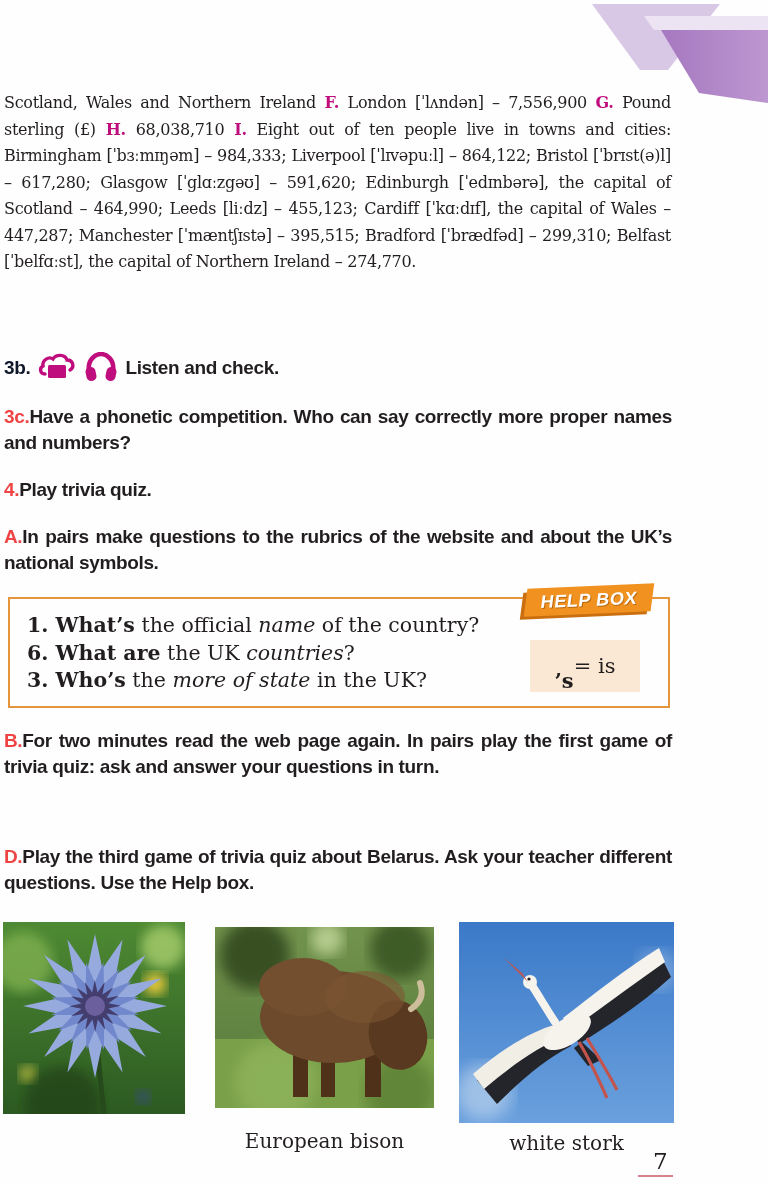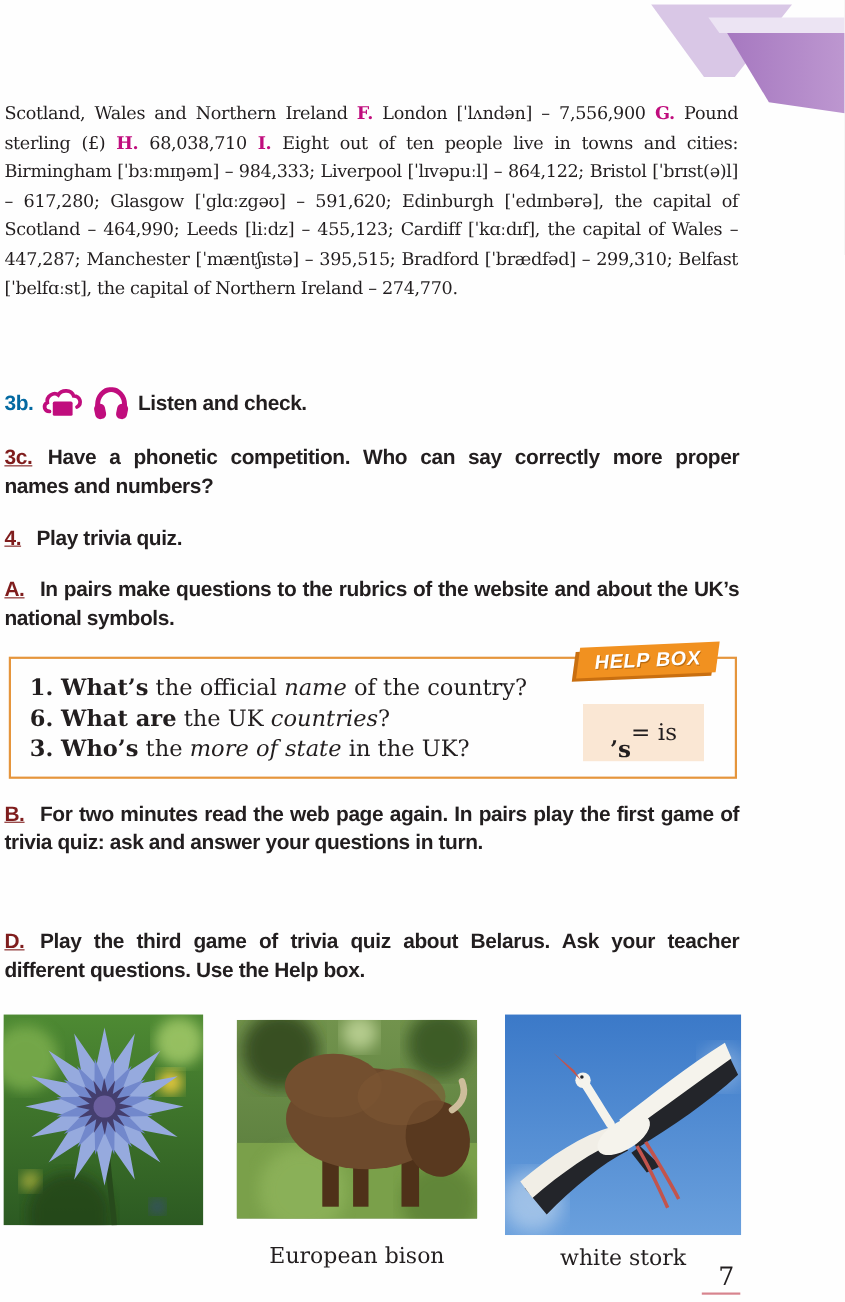"3b." .task-row .label { color: #0369a1 -> #0f172a }
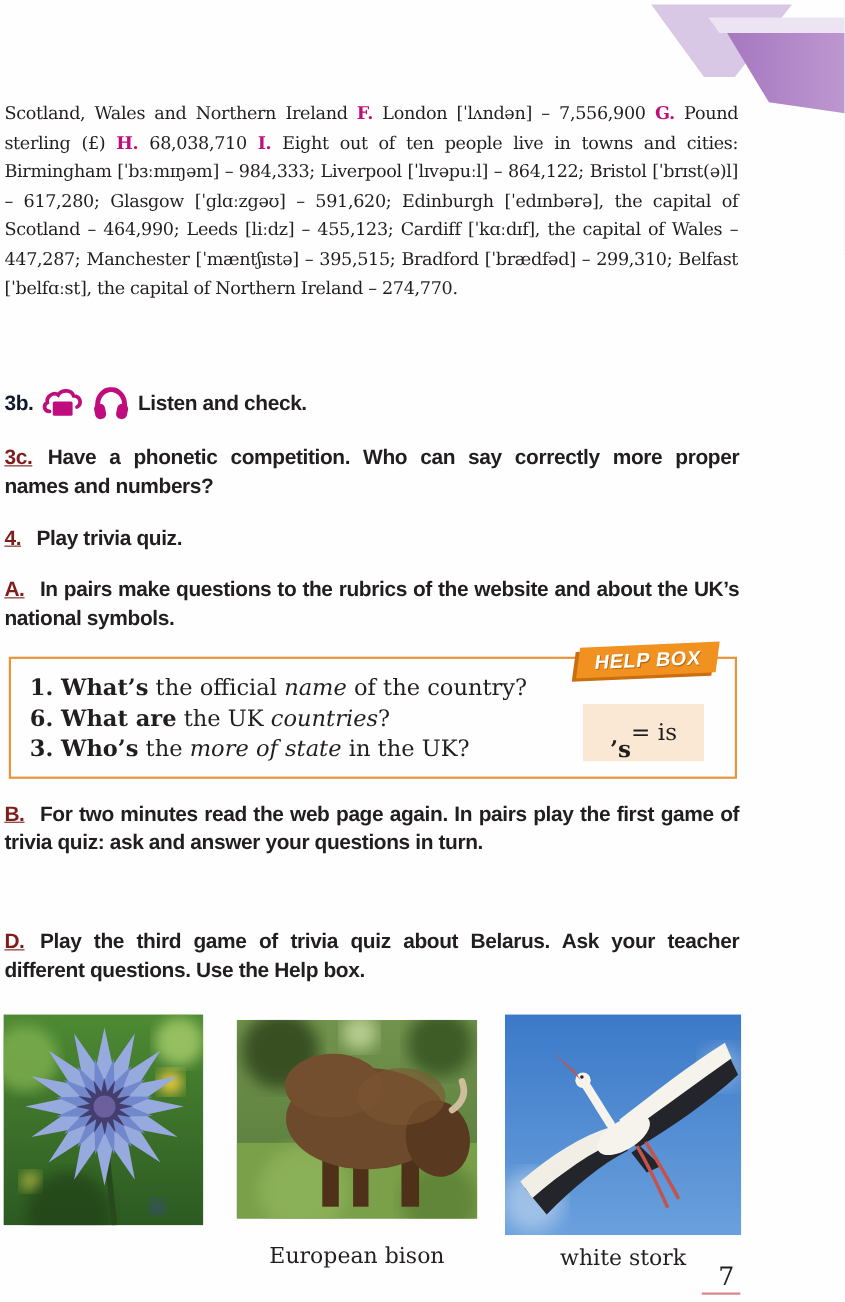"3c." .task .label { color: #7f1d1d -> #ef4444; margin-right: 14px -> 0; text-decoration: underline -> none }
